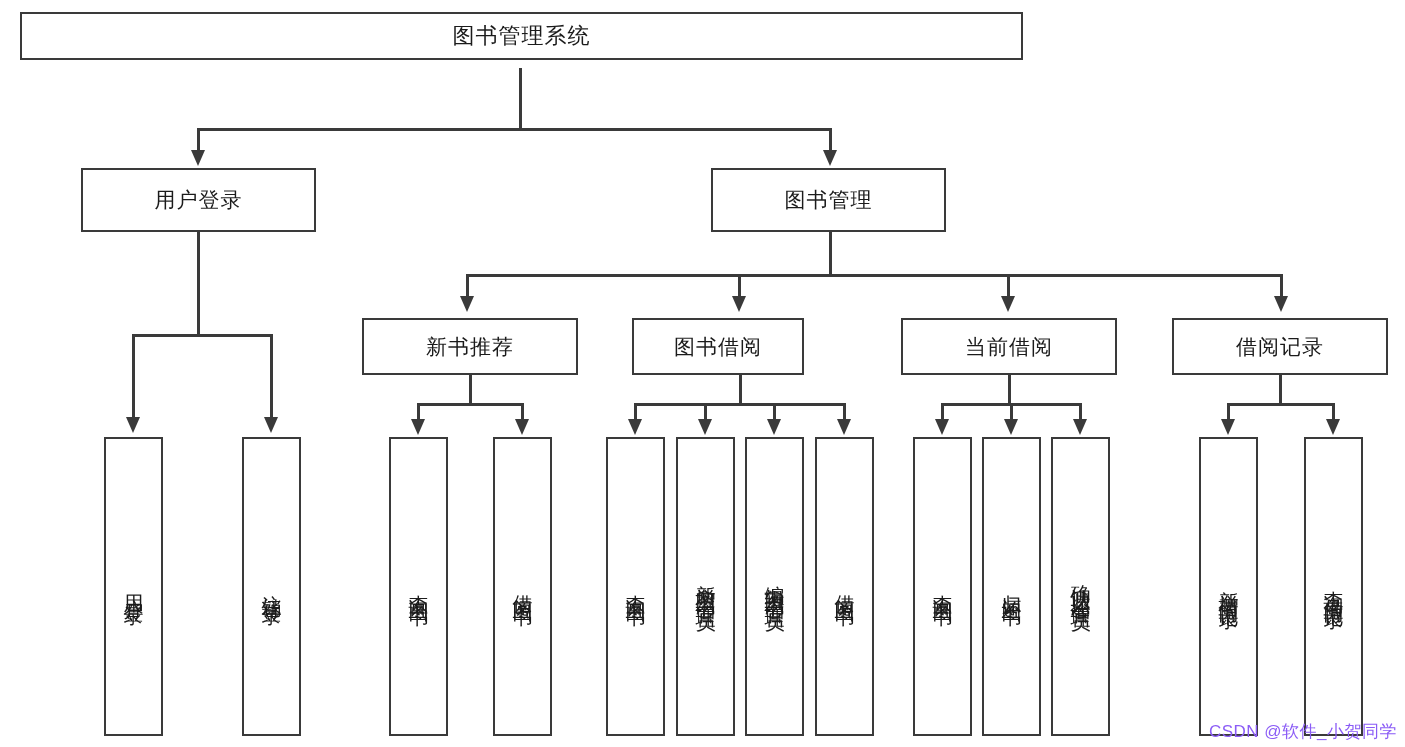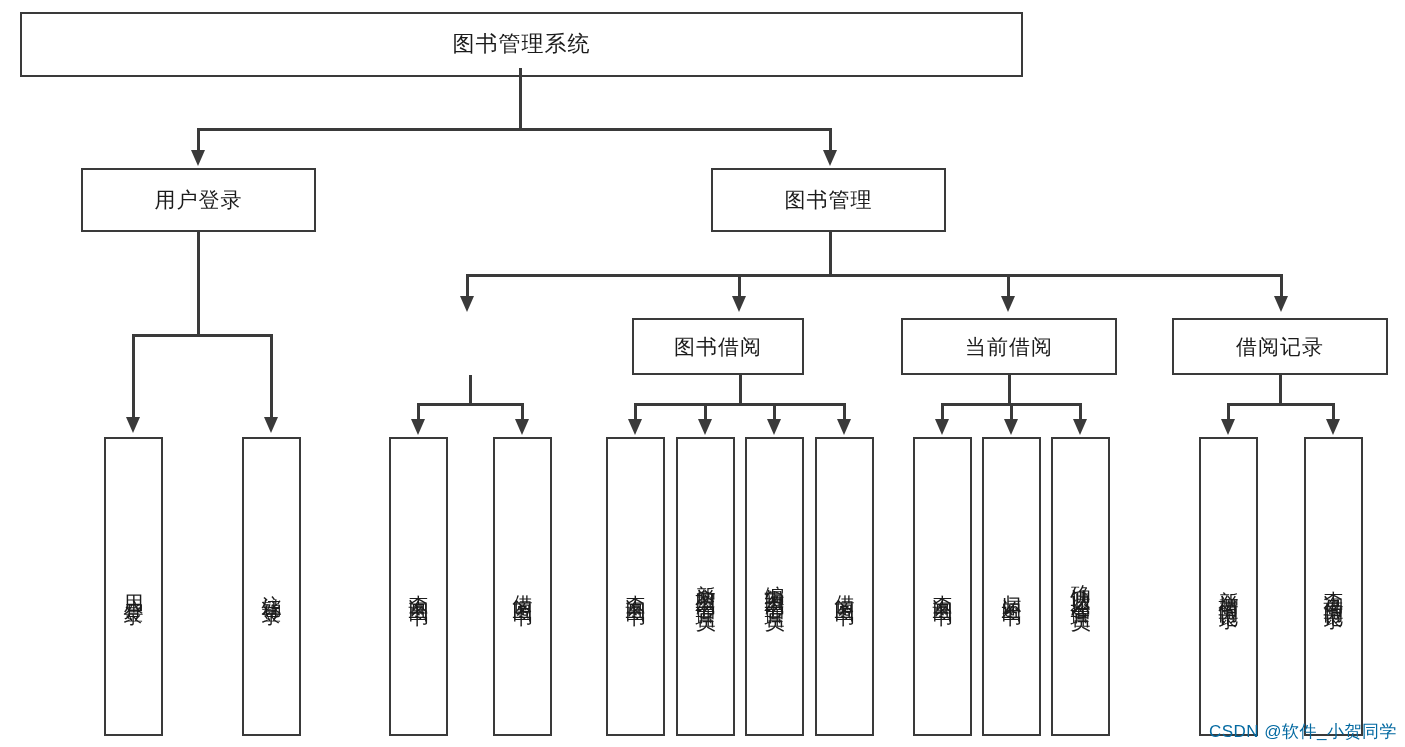"图书管理系统" div.node { height: 65px -> 48px }
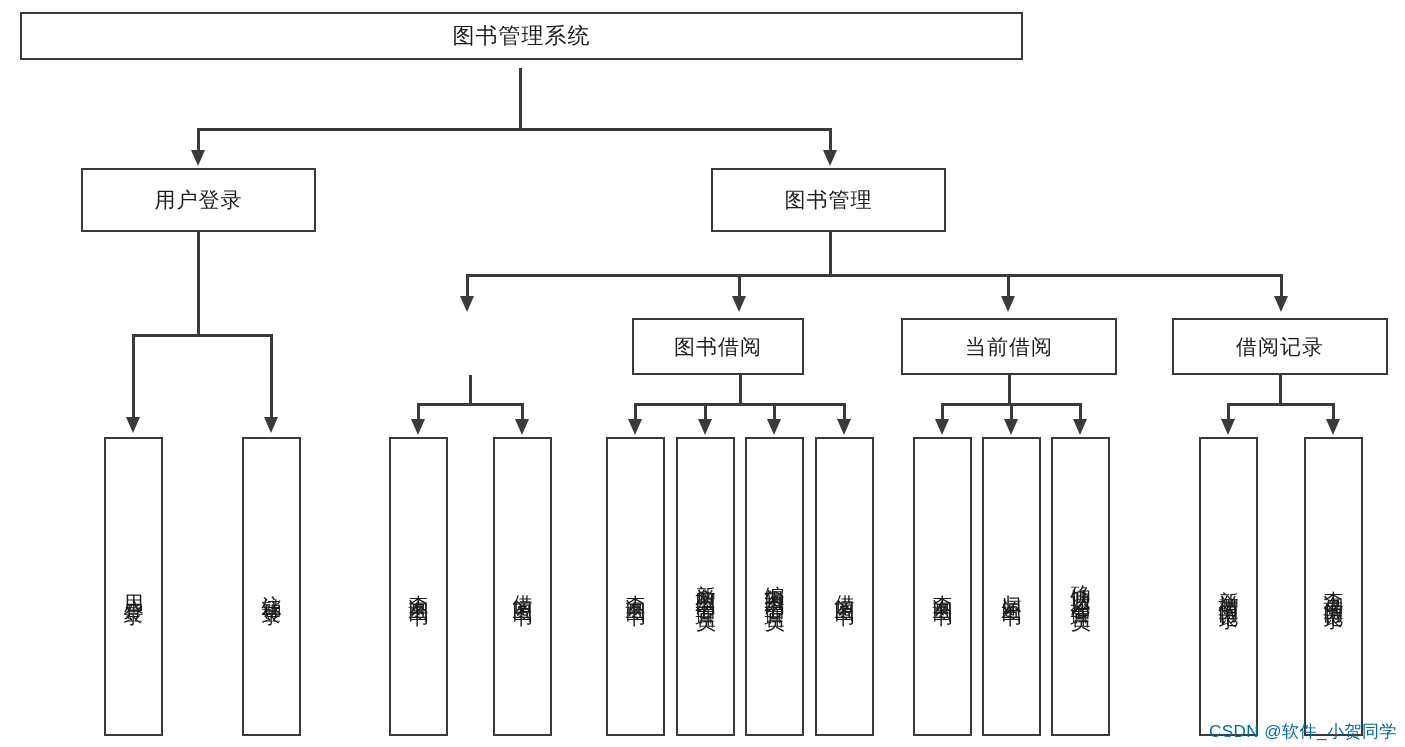"新书推荐" div.node { html: none -> <div> <span>新书推荐</span> </div> }
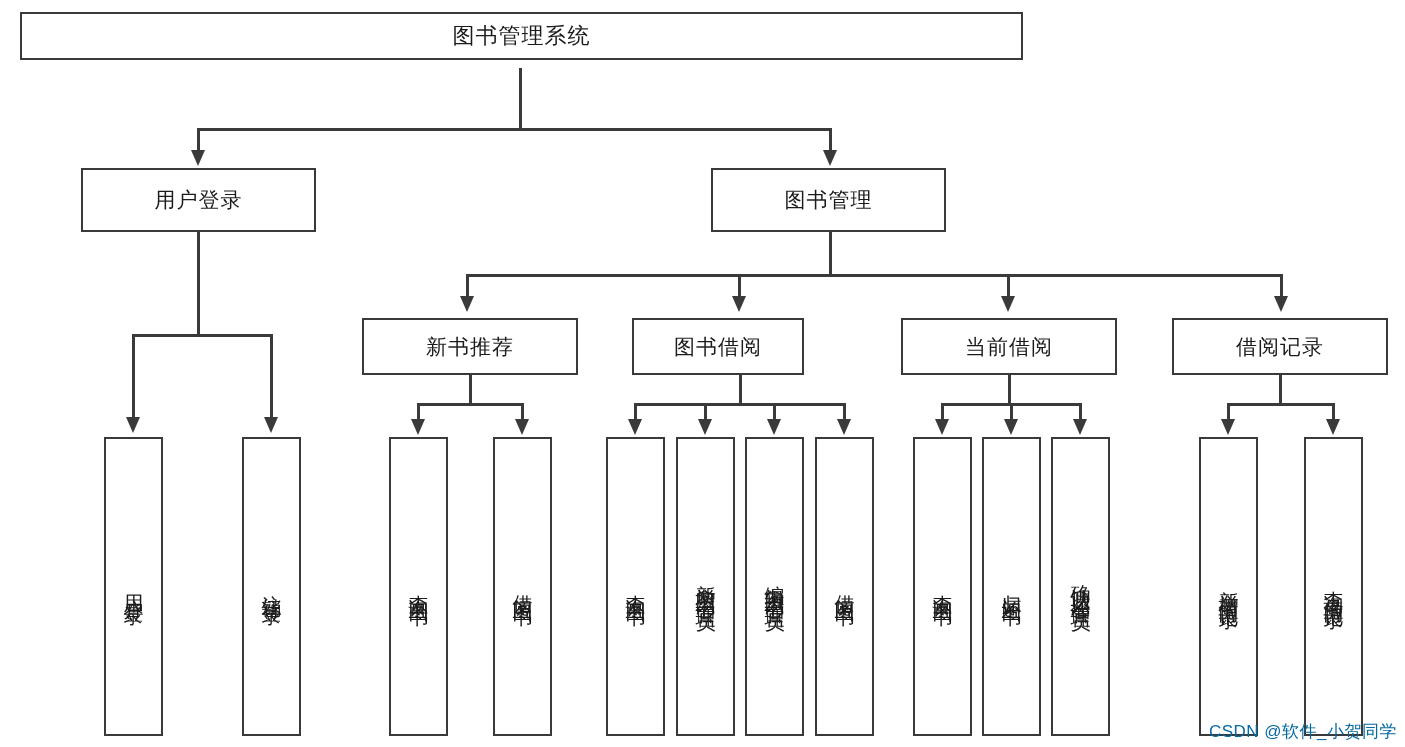"CSDN @软件_小贺同学" #watermark { color: #0369a1 -> #8b5cf6 }
